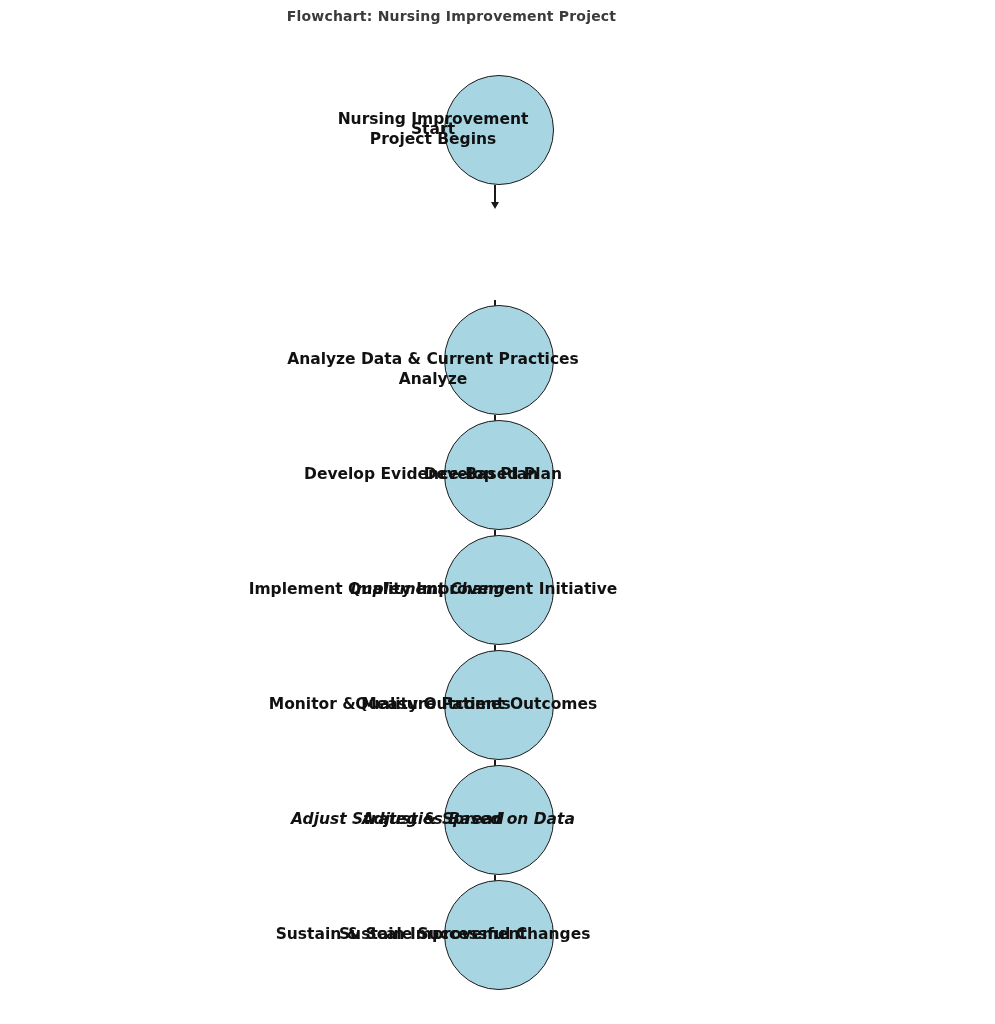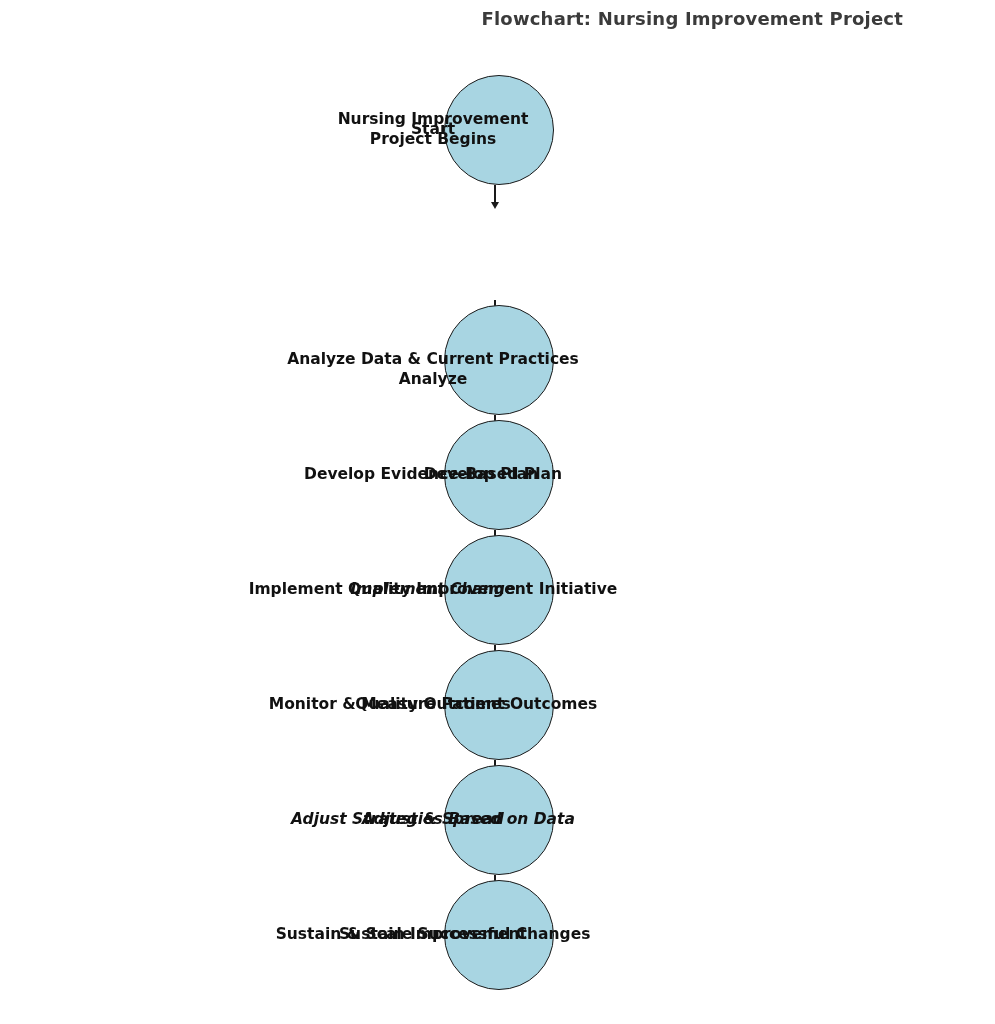"Flowchart: Nursing Improvement Project" #page-title { font-size: 18px -> 14px; text-align: right -> center }
